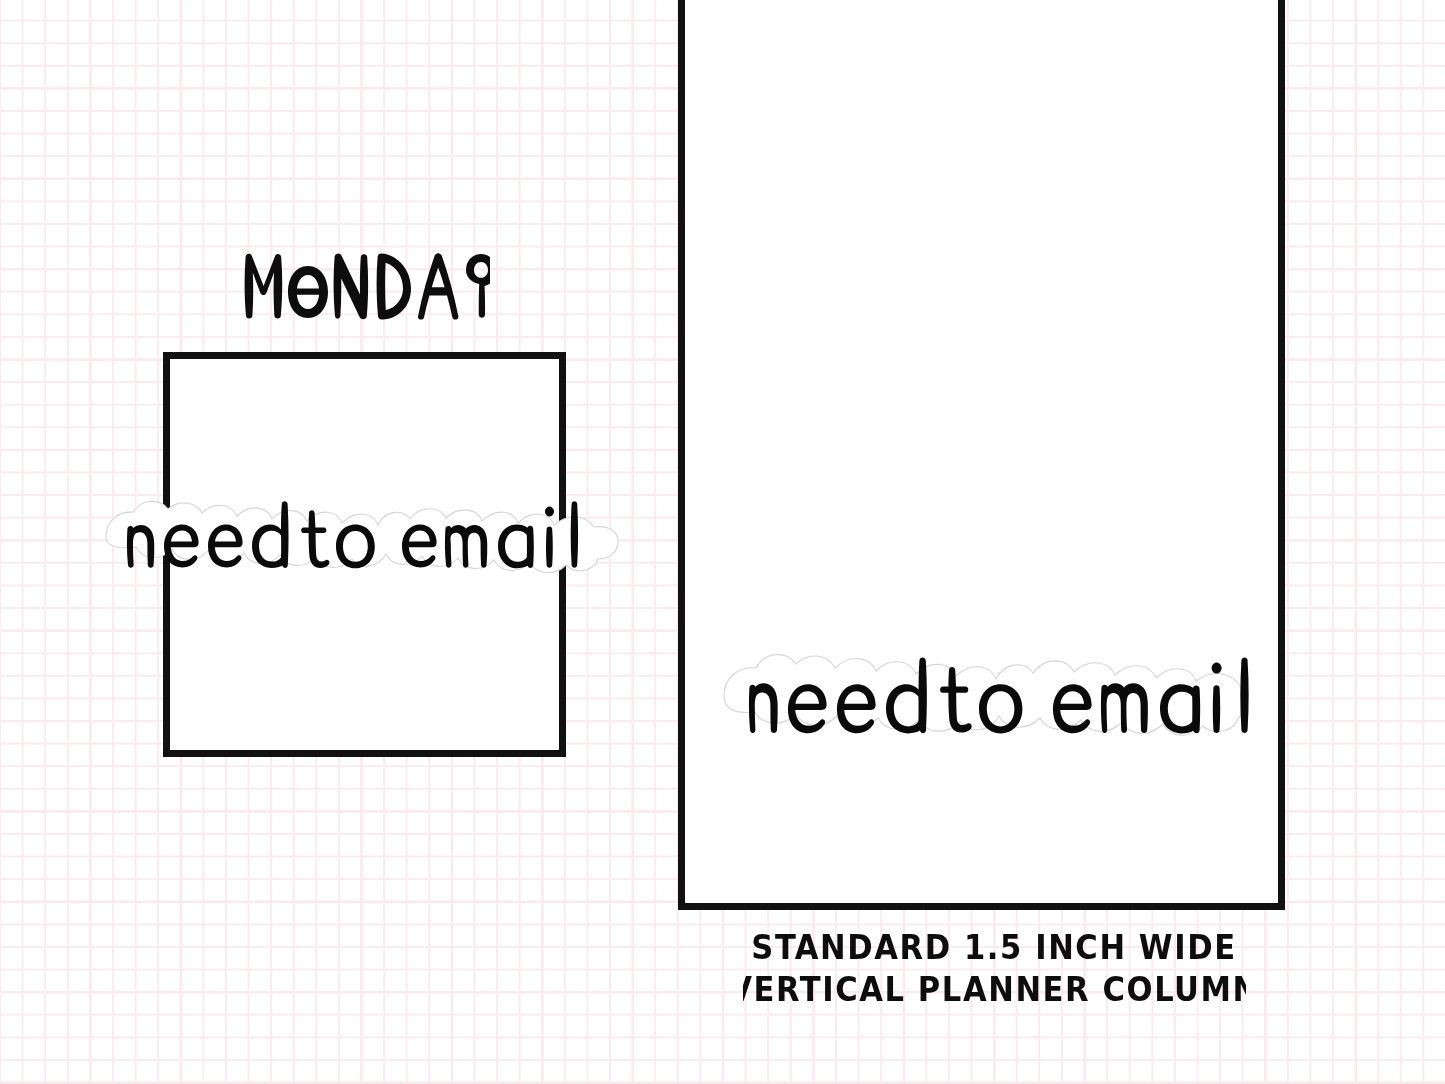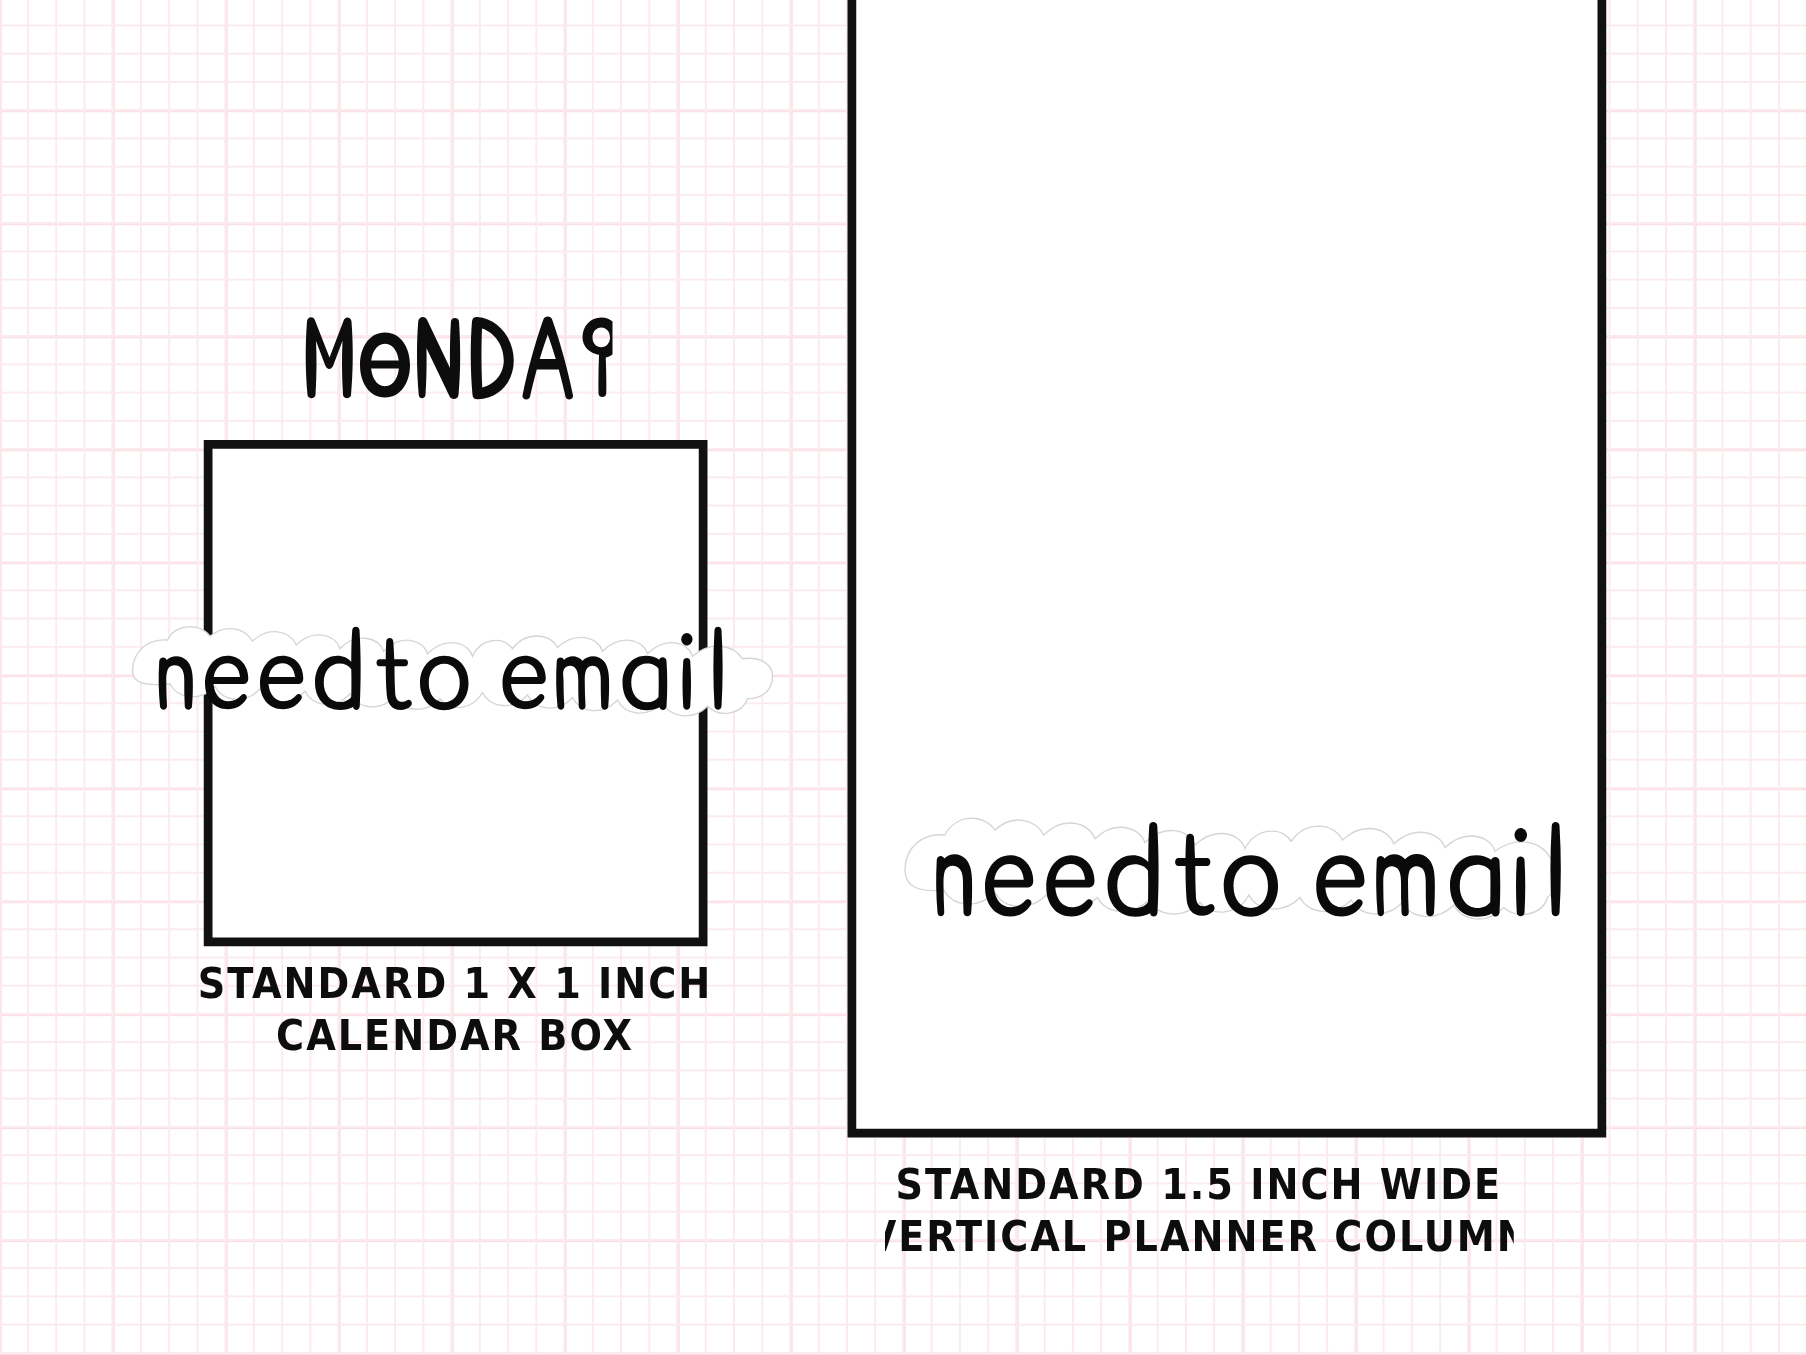"STANDARD 1 X 1 INCH" div.caption { html: <div> <svg> <title>STANDARD 1 X 1 INCH</title> <desc>CALENDAR BOX</desc> <g> <text>STANDARD 1 X 1 INCH</text> <text>CALENDAR BOX</text> </g> </svg> </div> -> none }
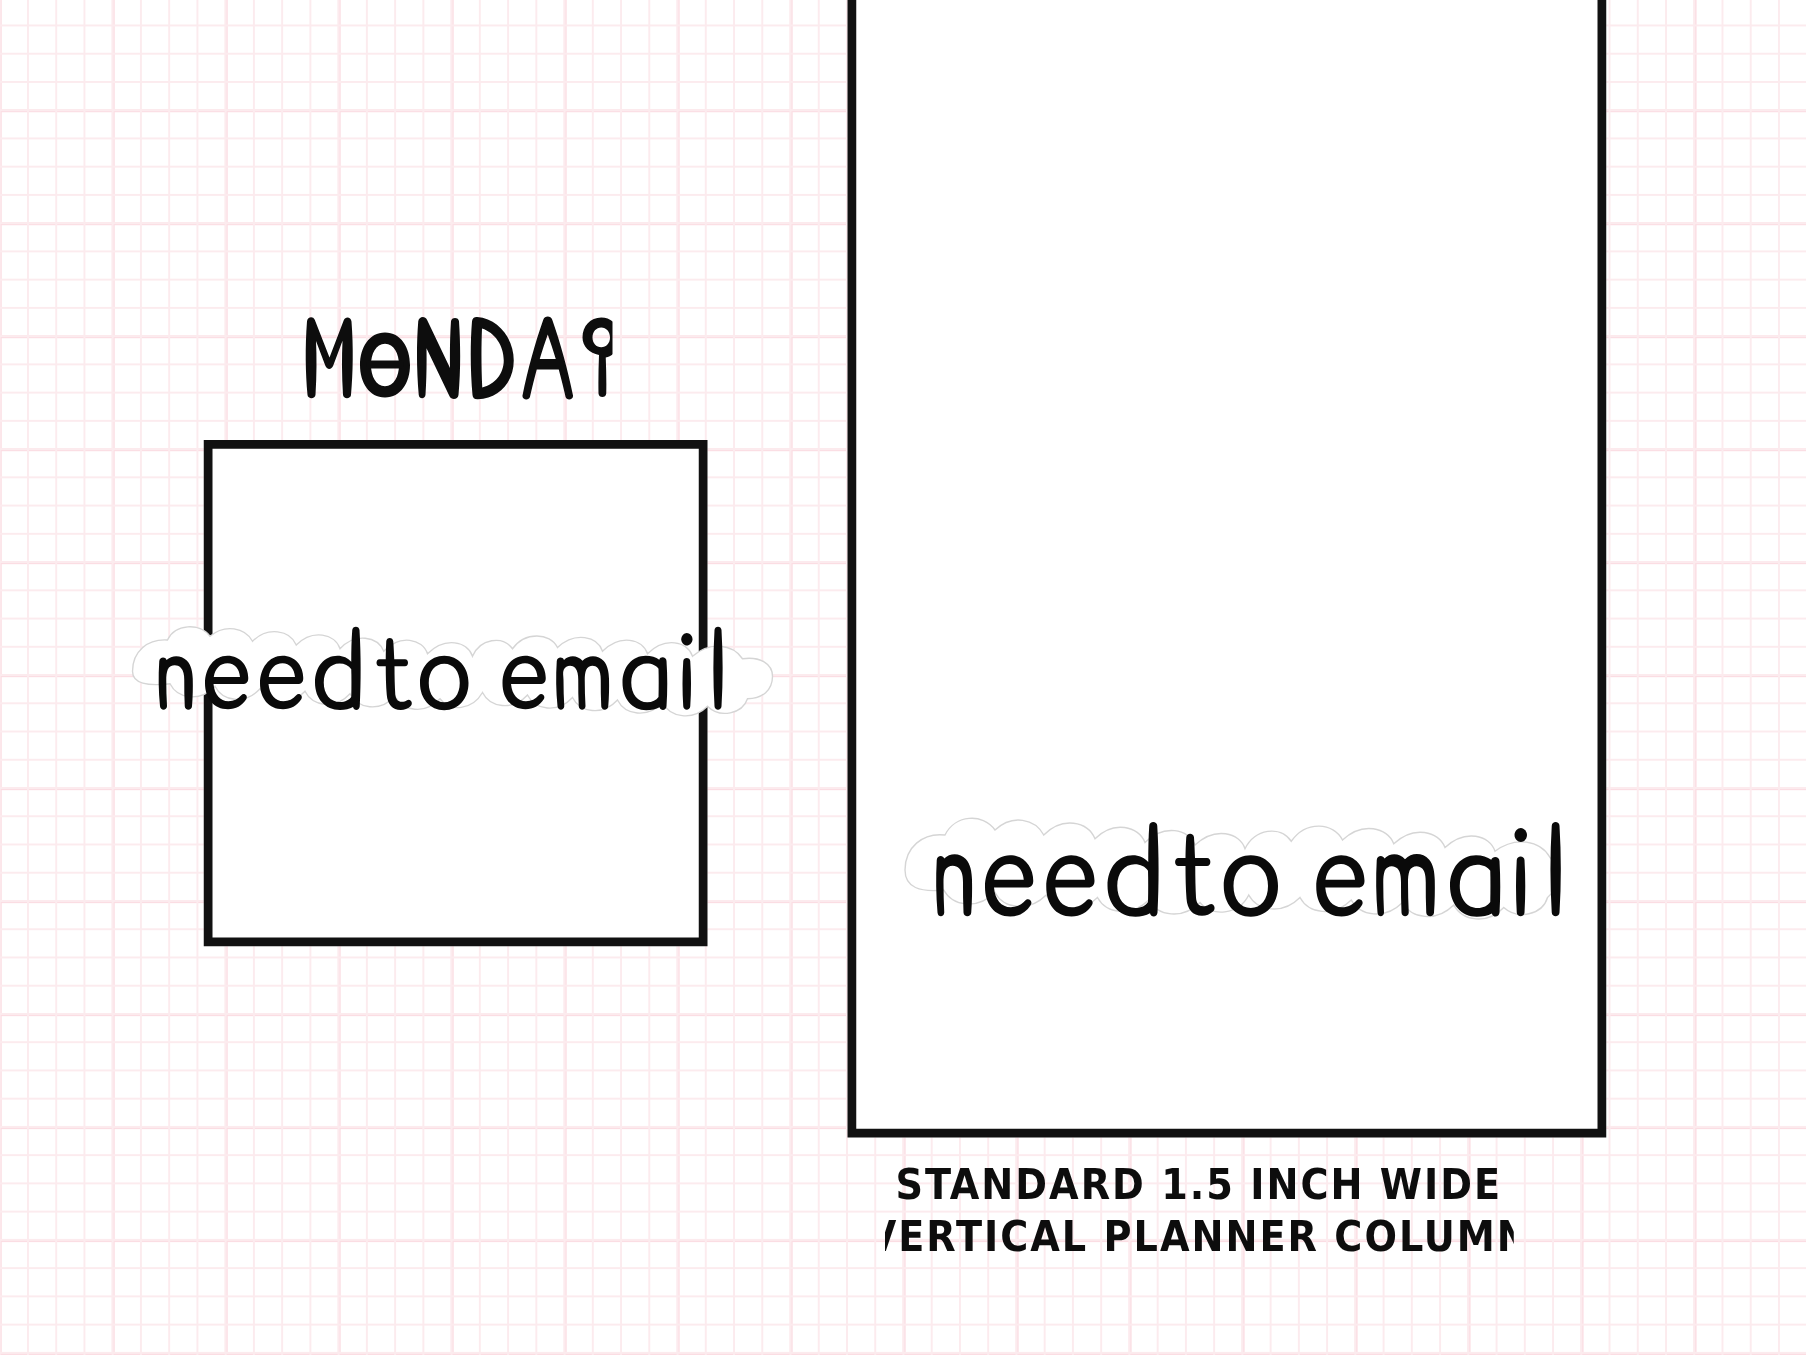"STANDARD 1.5 INCH WIDE" #caption-planner { left: 708px -> 743px }
